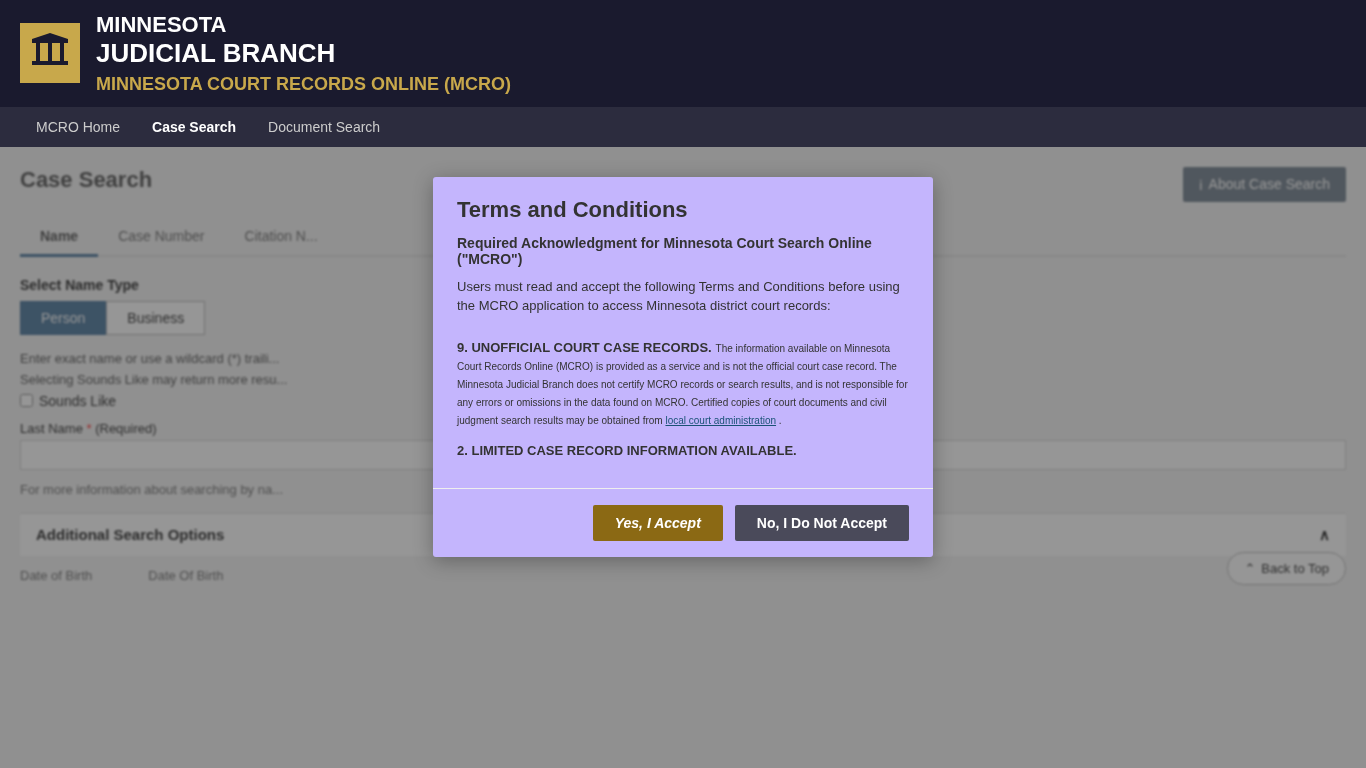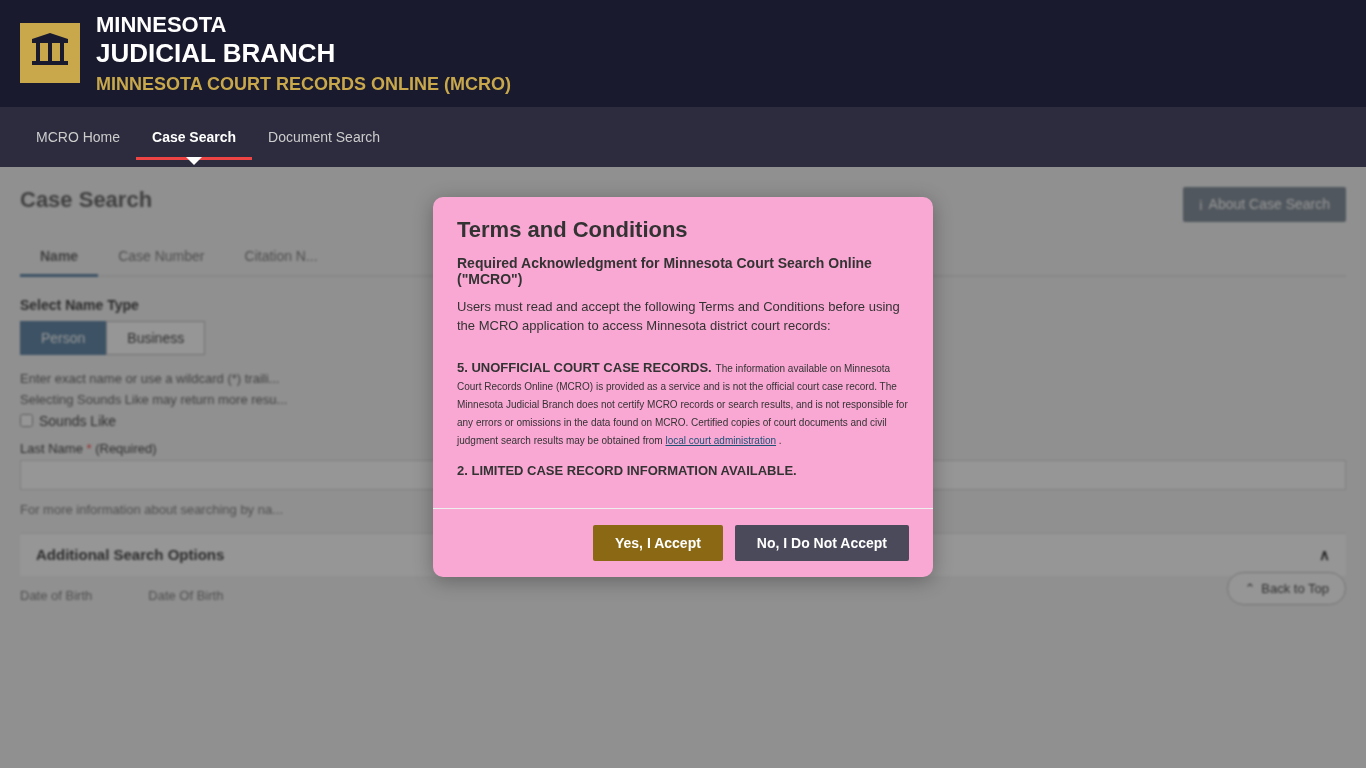"MCRO Home" .nav { padding: 10px 20px -> 0 20px }
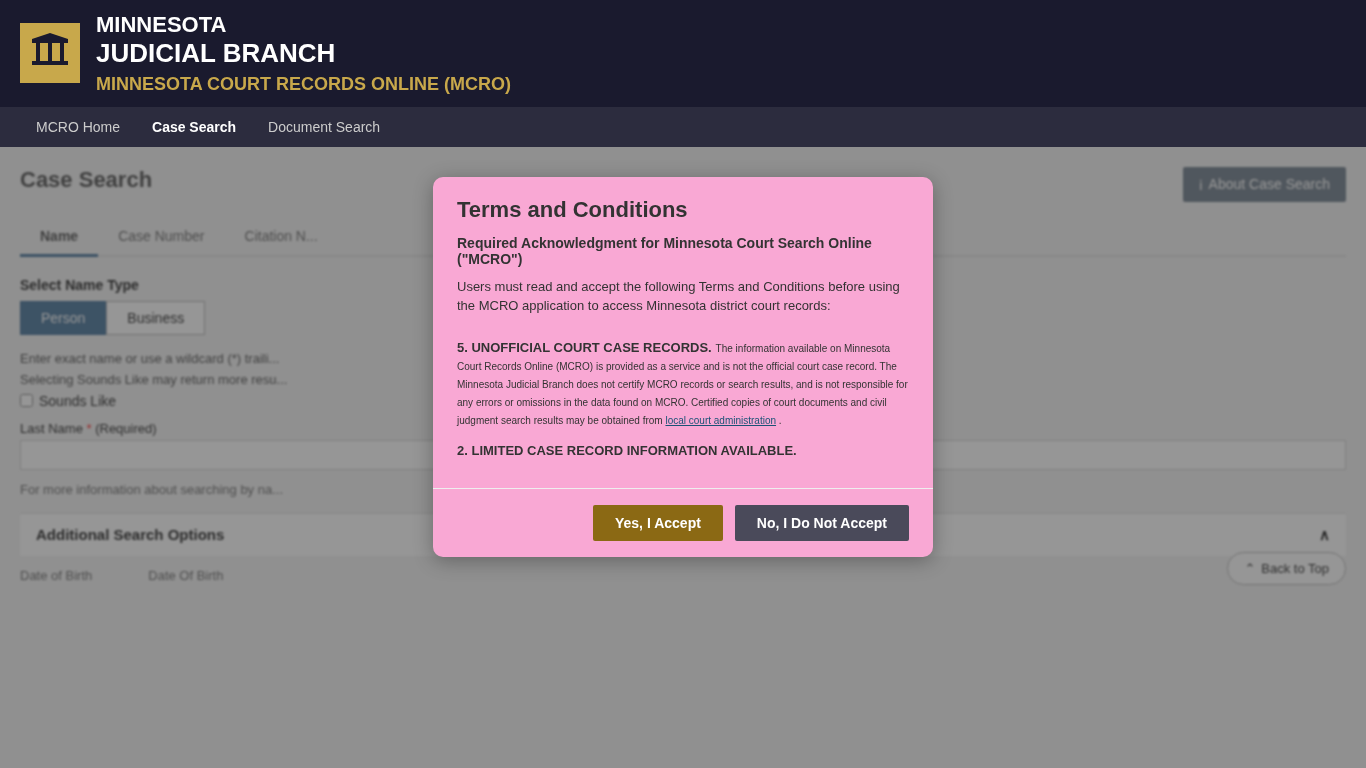"Terms and Conditions" .modal { background: #f9a8d4 -> #c4b5fd; border-radius: 10px -> 3px }
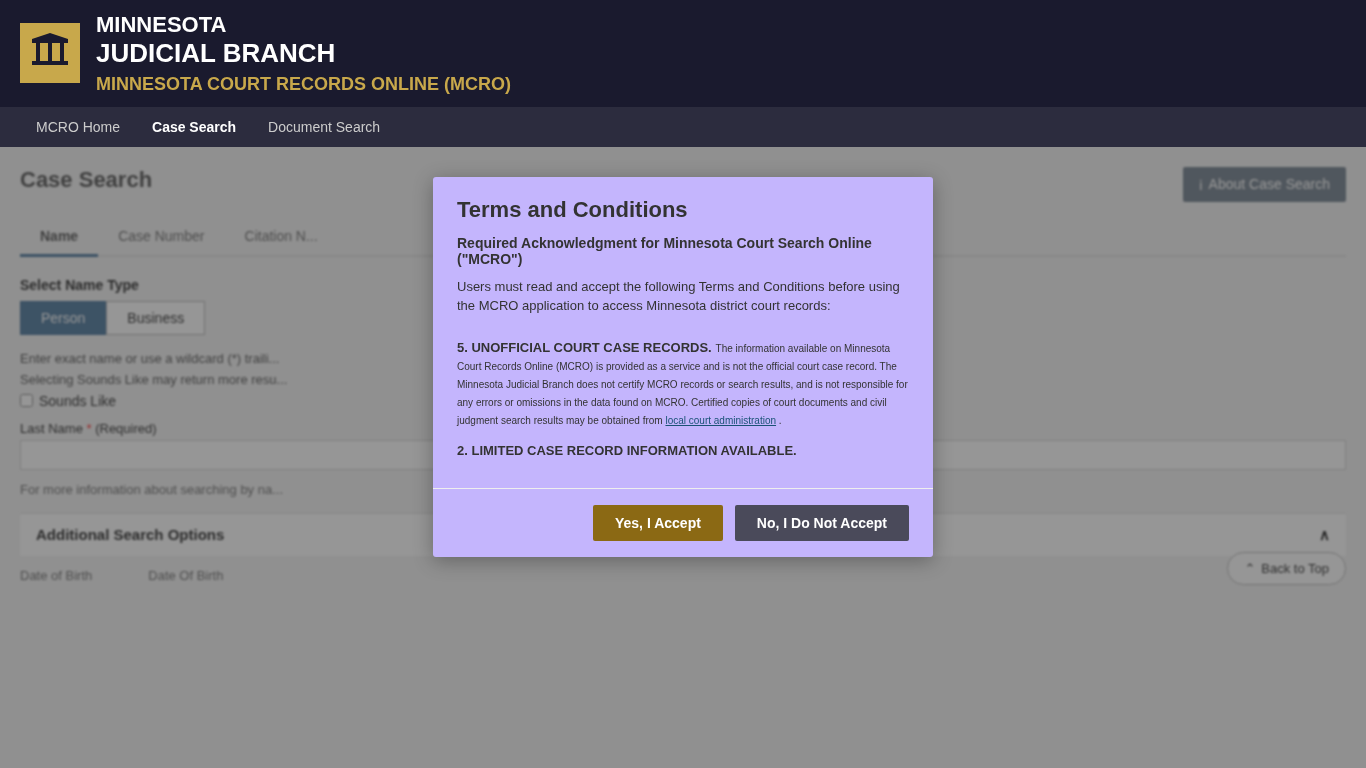"5. UNOFFICIAL COURT CASE RECORDS." span.modal-section-title { text: 5 -> 9 }
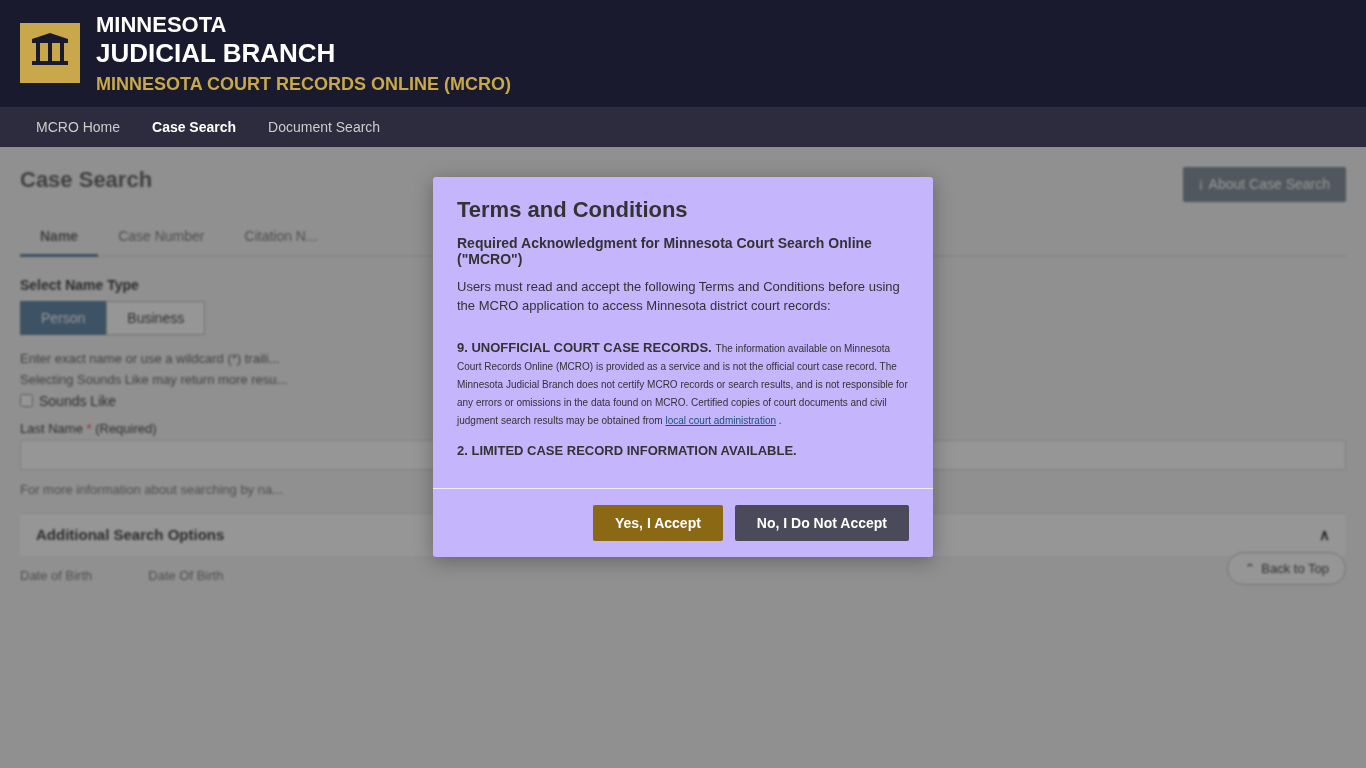"Yes, I Accept" .btn-accept { font-style: none -> italic }
